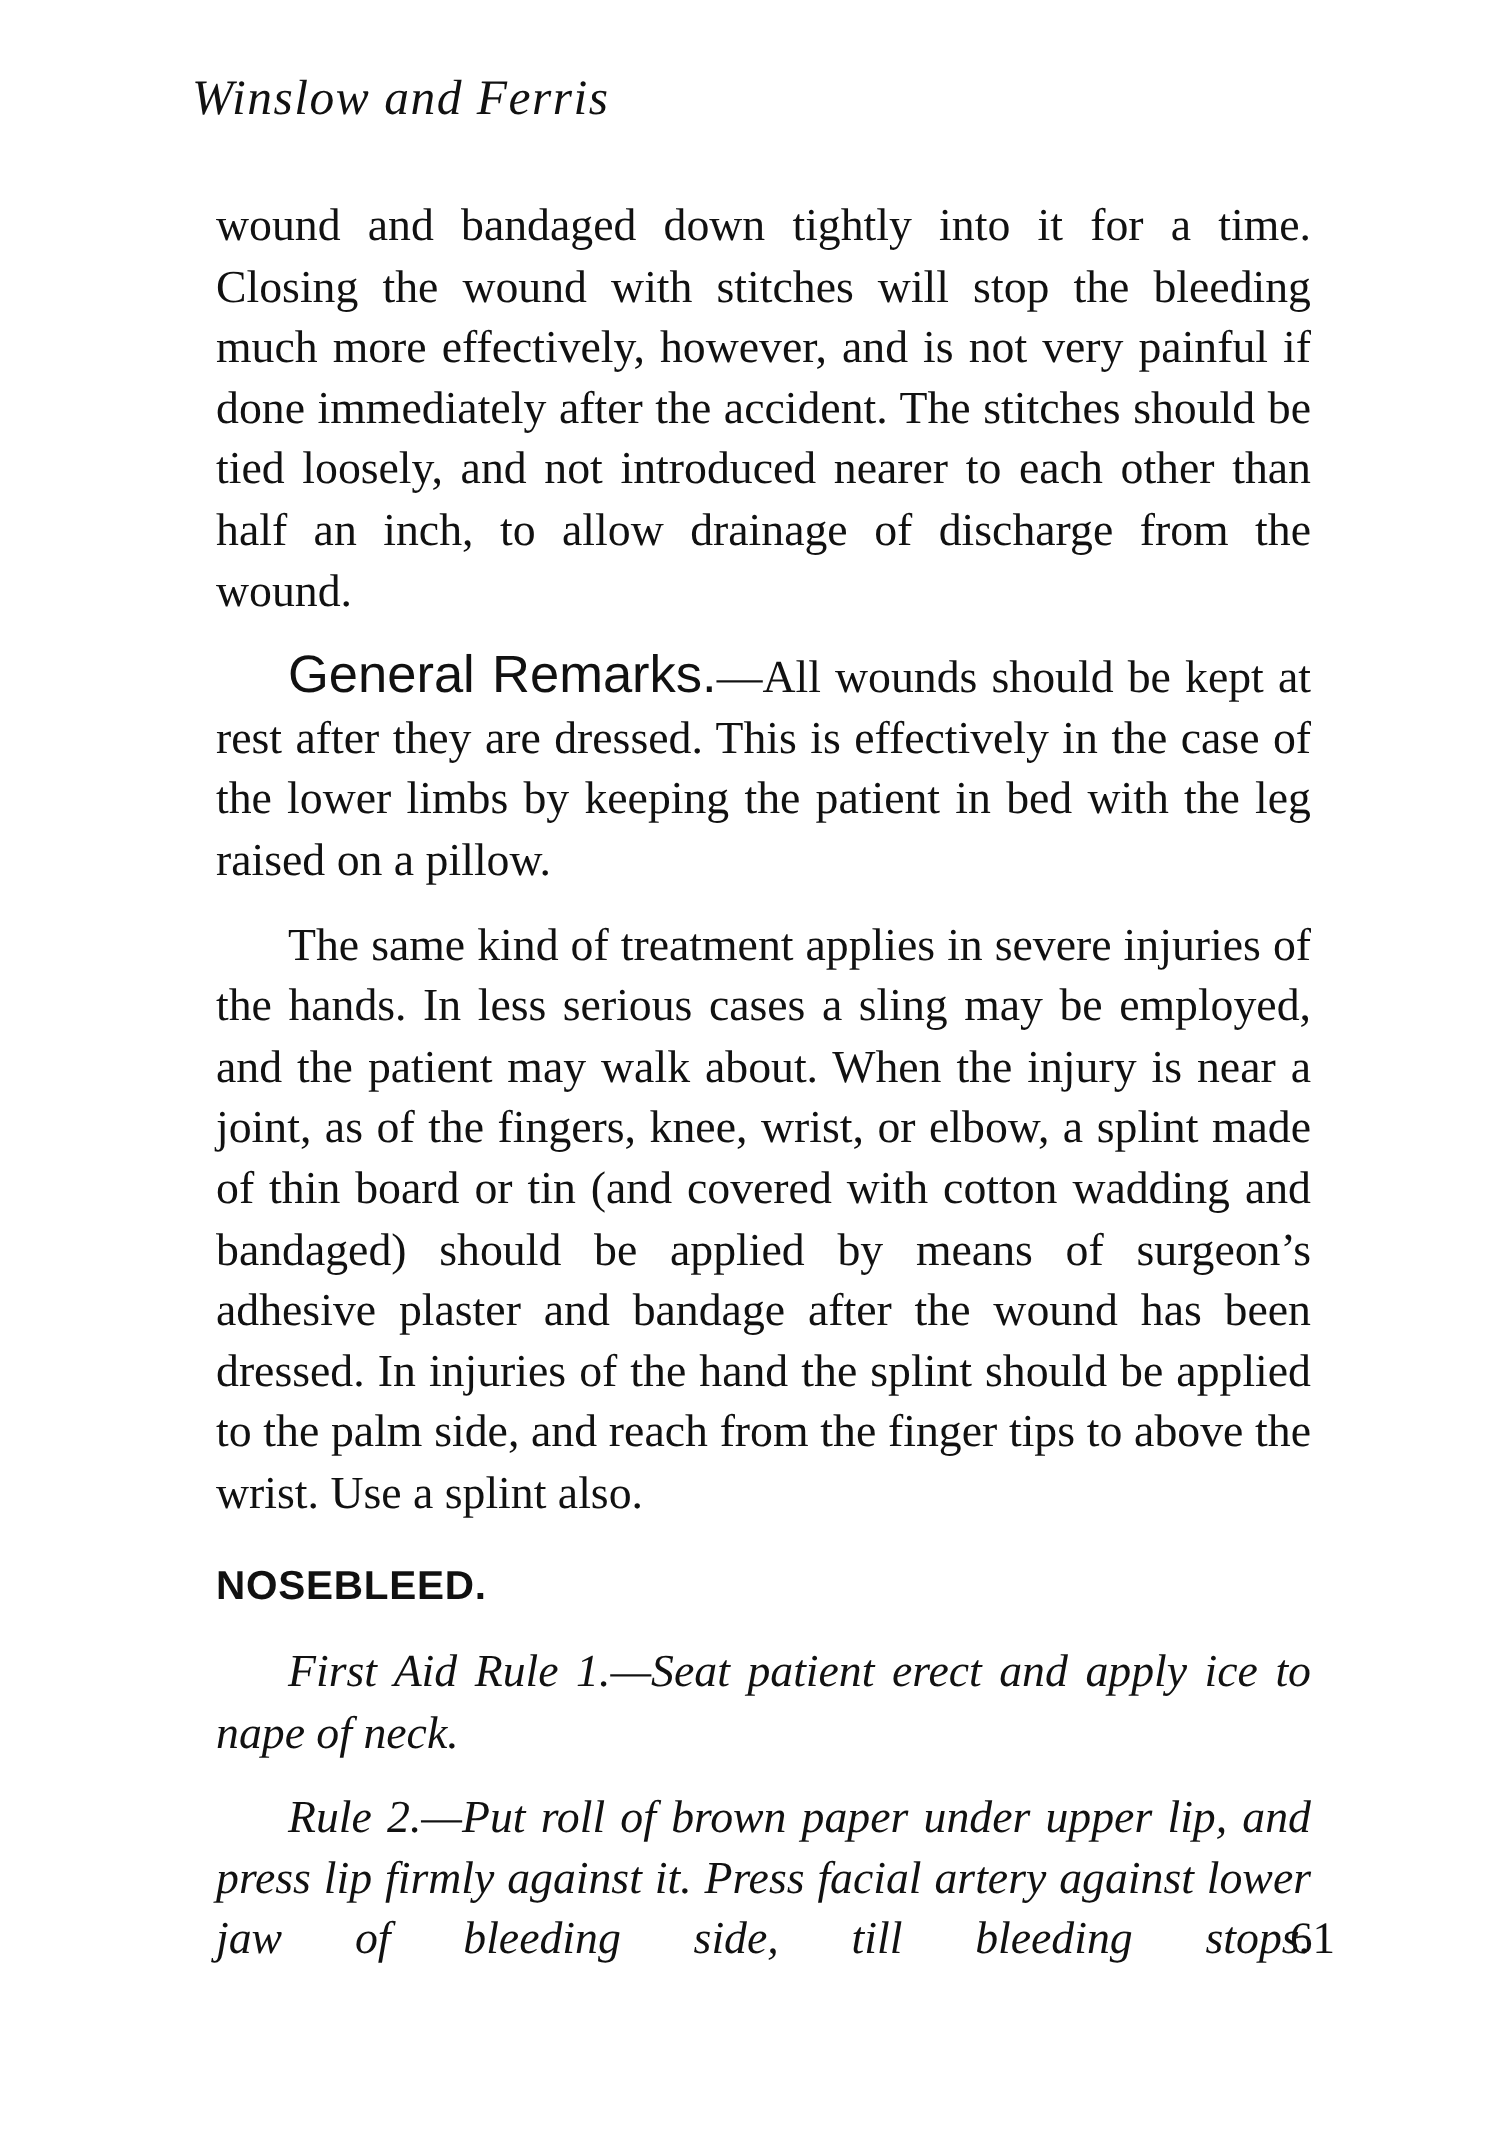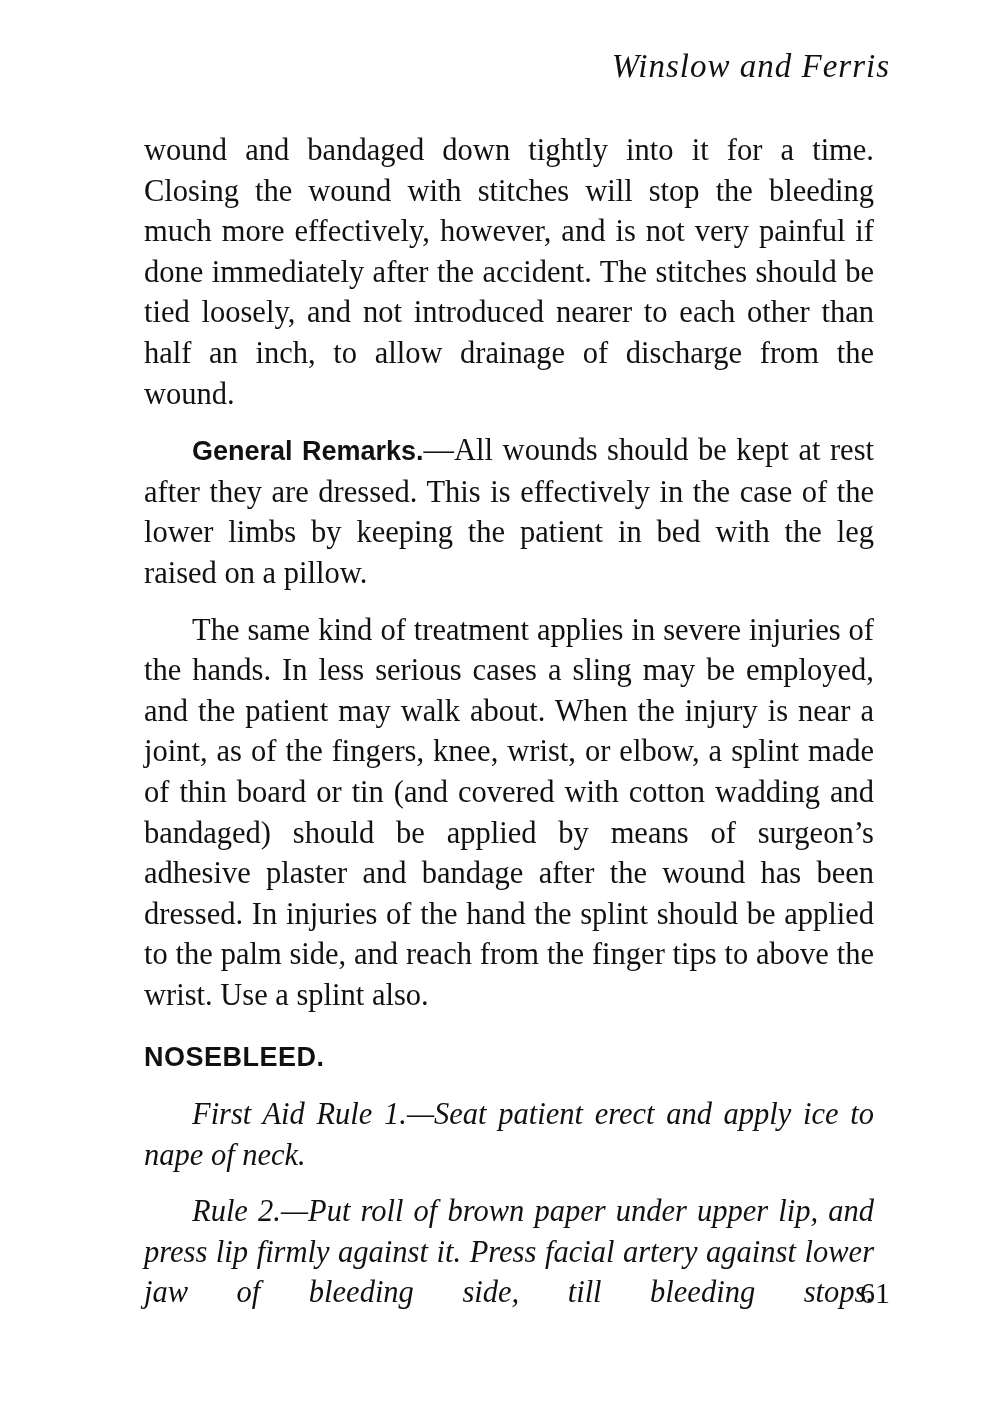"Winslow and Ferris" .running-head { text-align: right -> left }
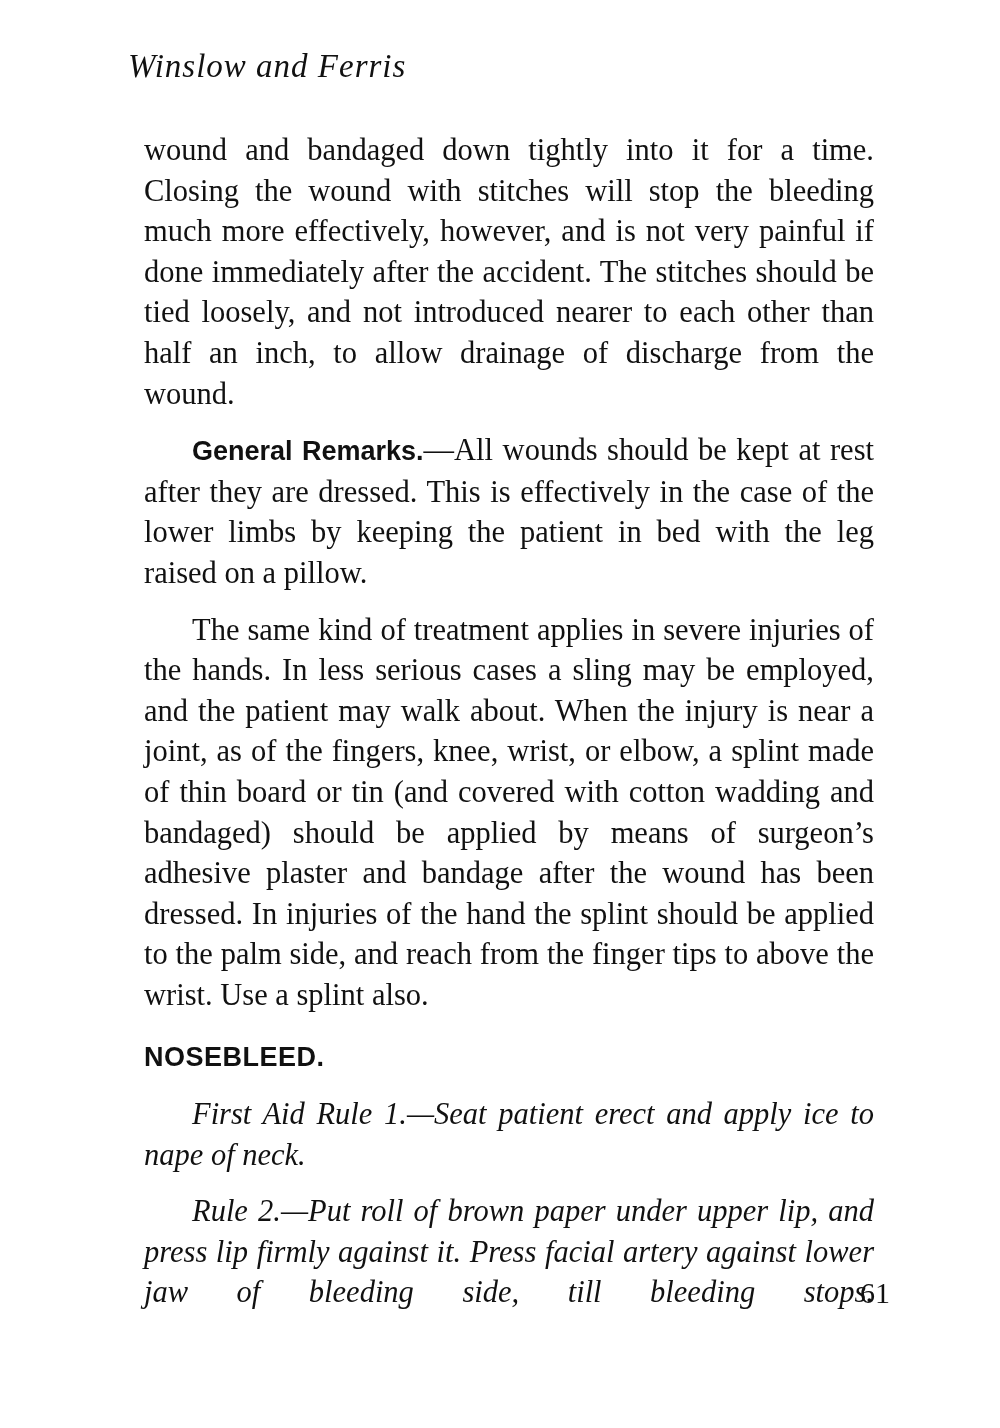"General Remarks." .run-in { font-size: 27px -> 35px; font-weight: bold -> normal }
